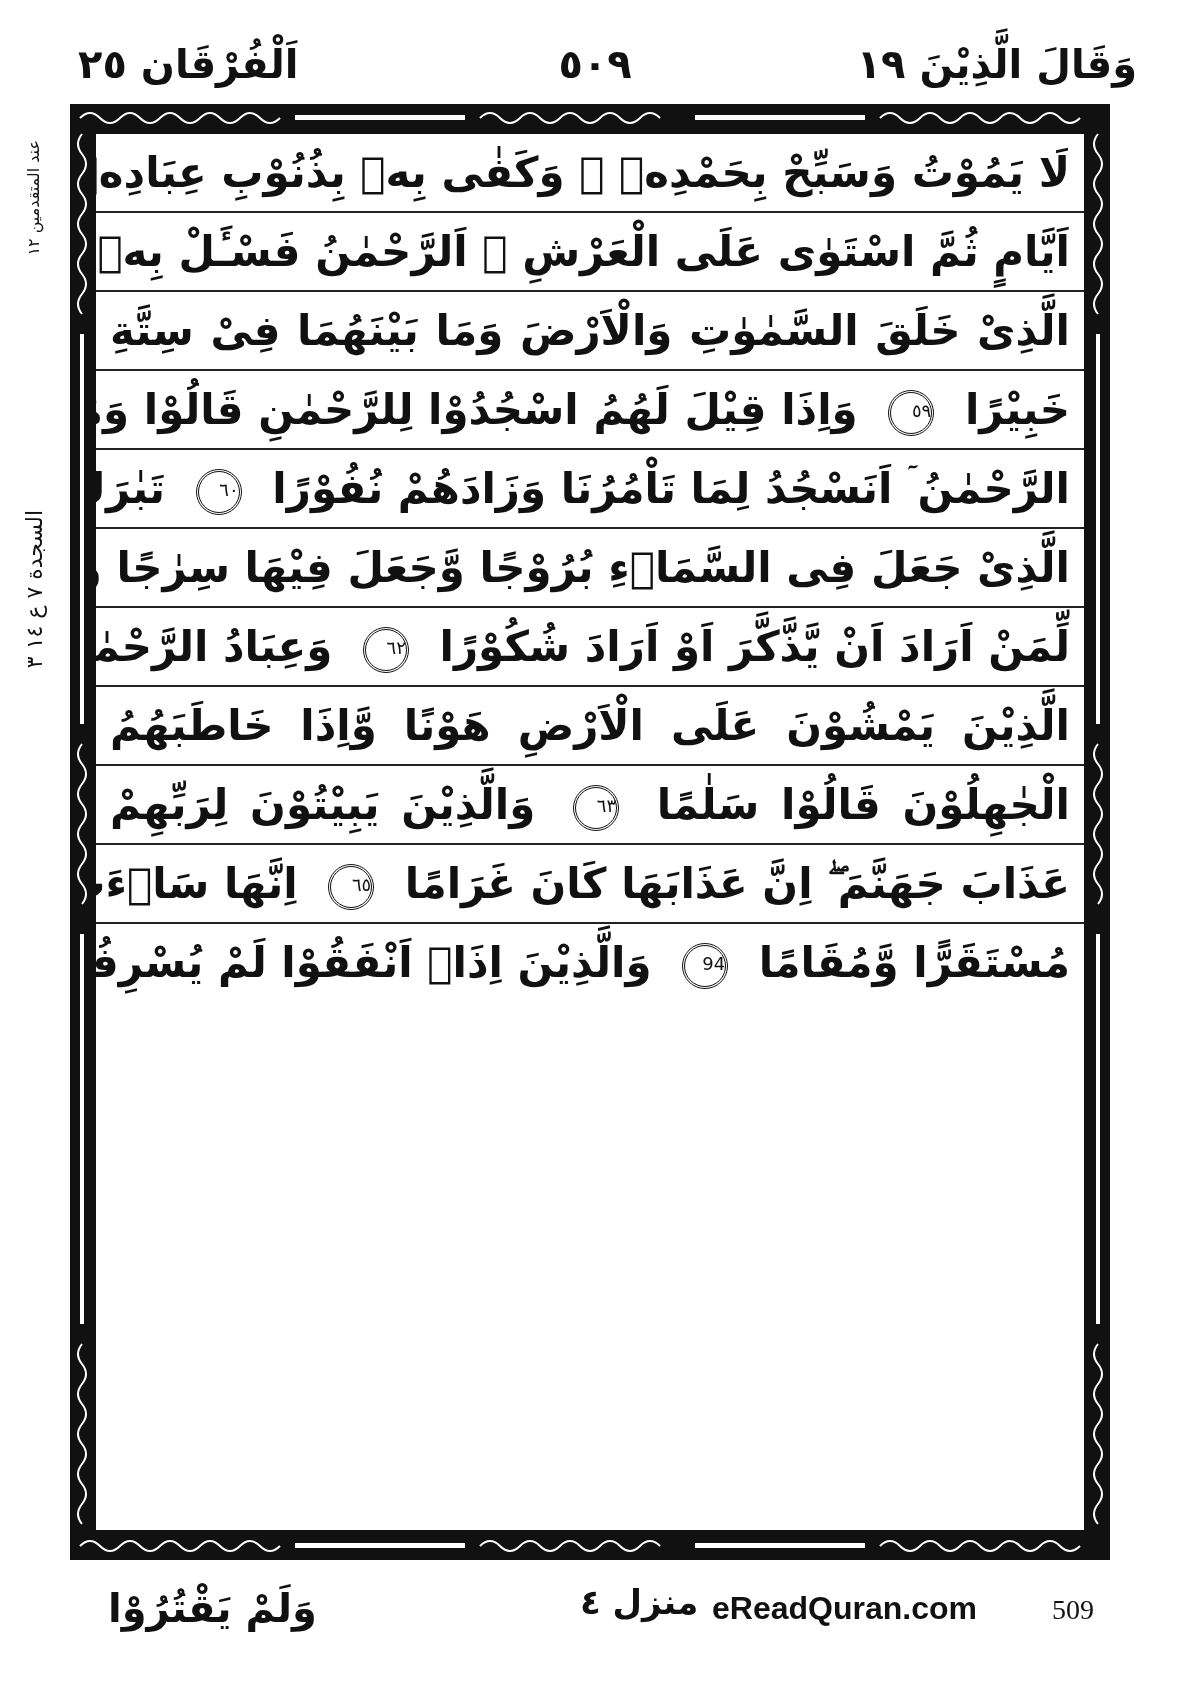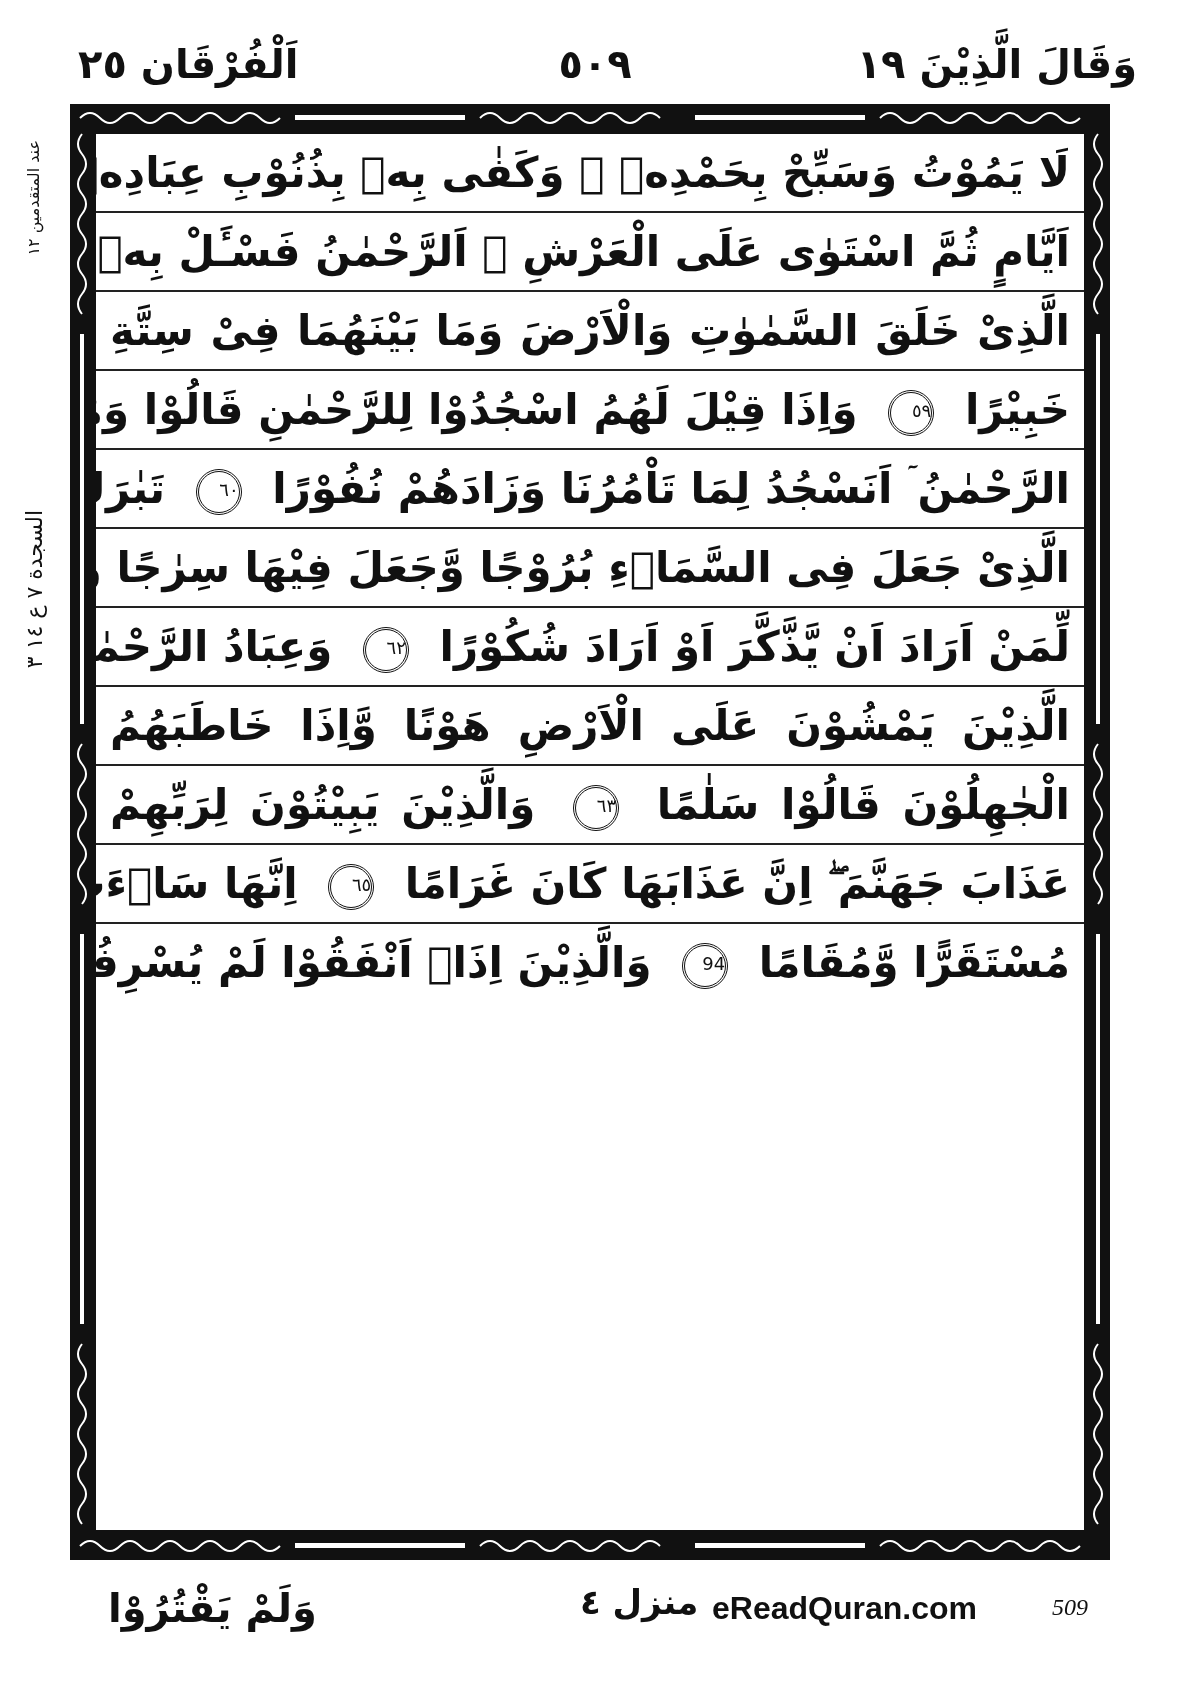"509" #ftr-num { font-size: 24px -> 28px; font-style: italic -> none }
